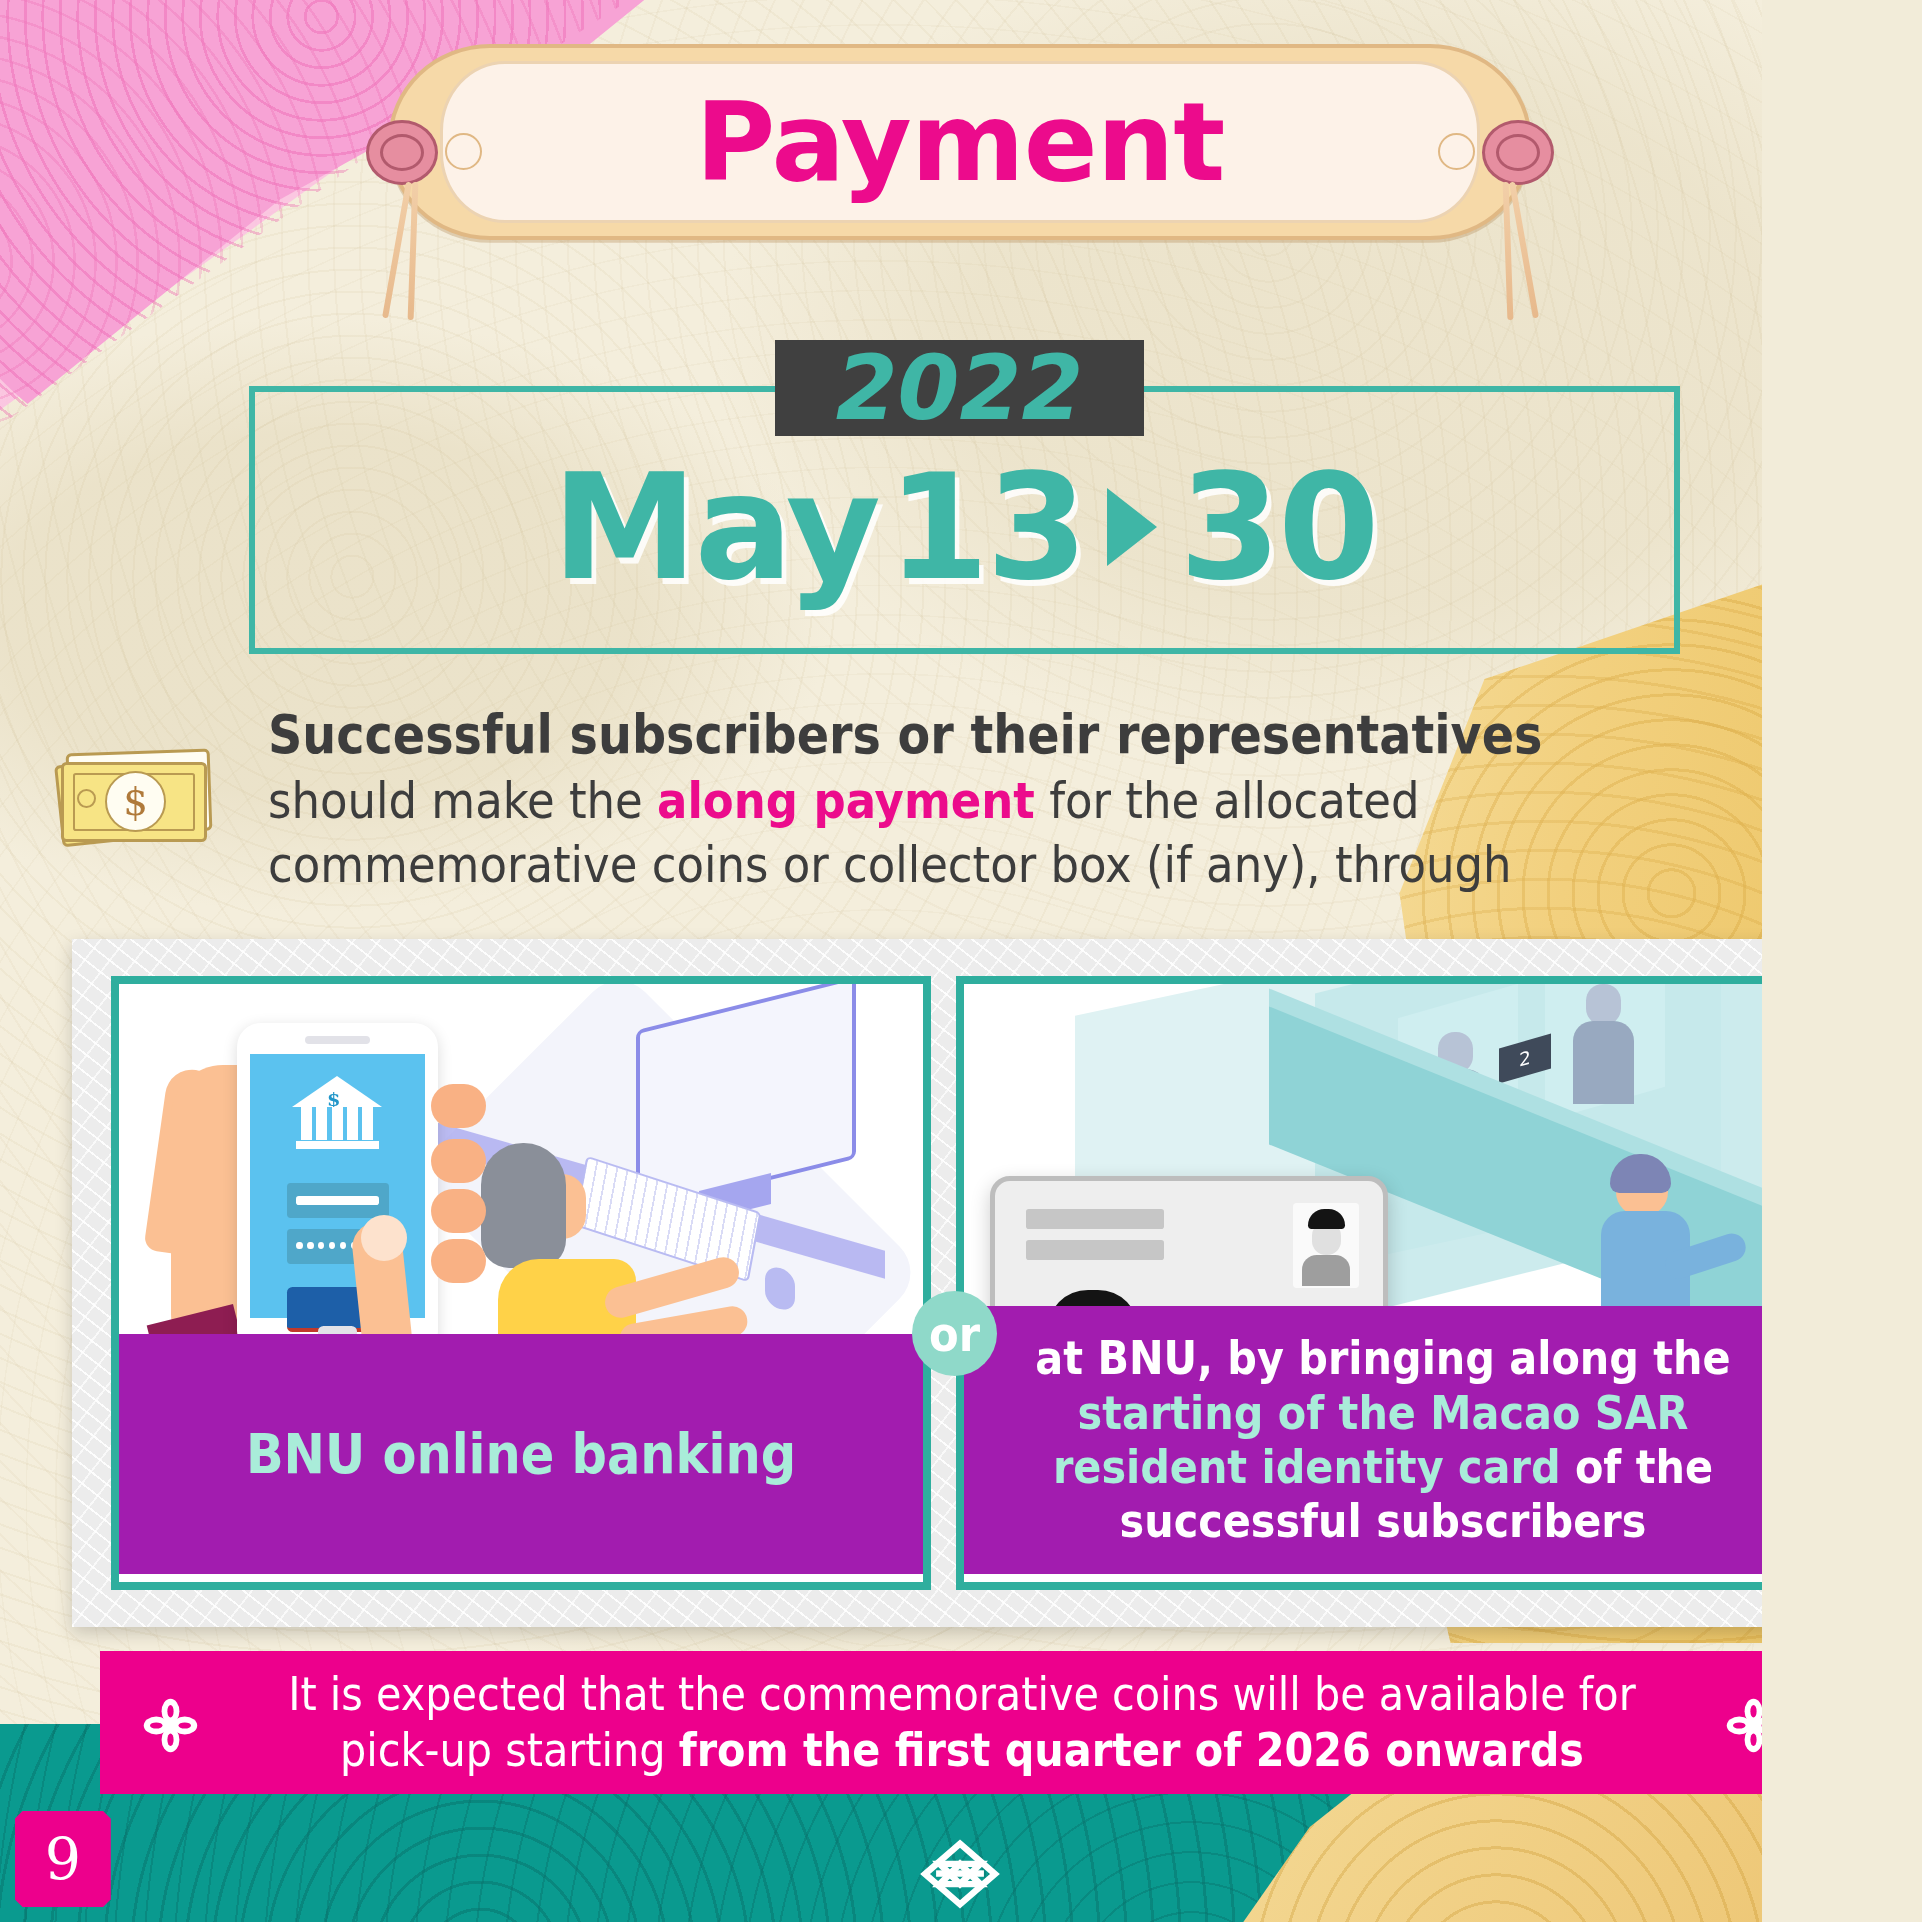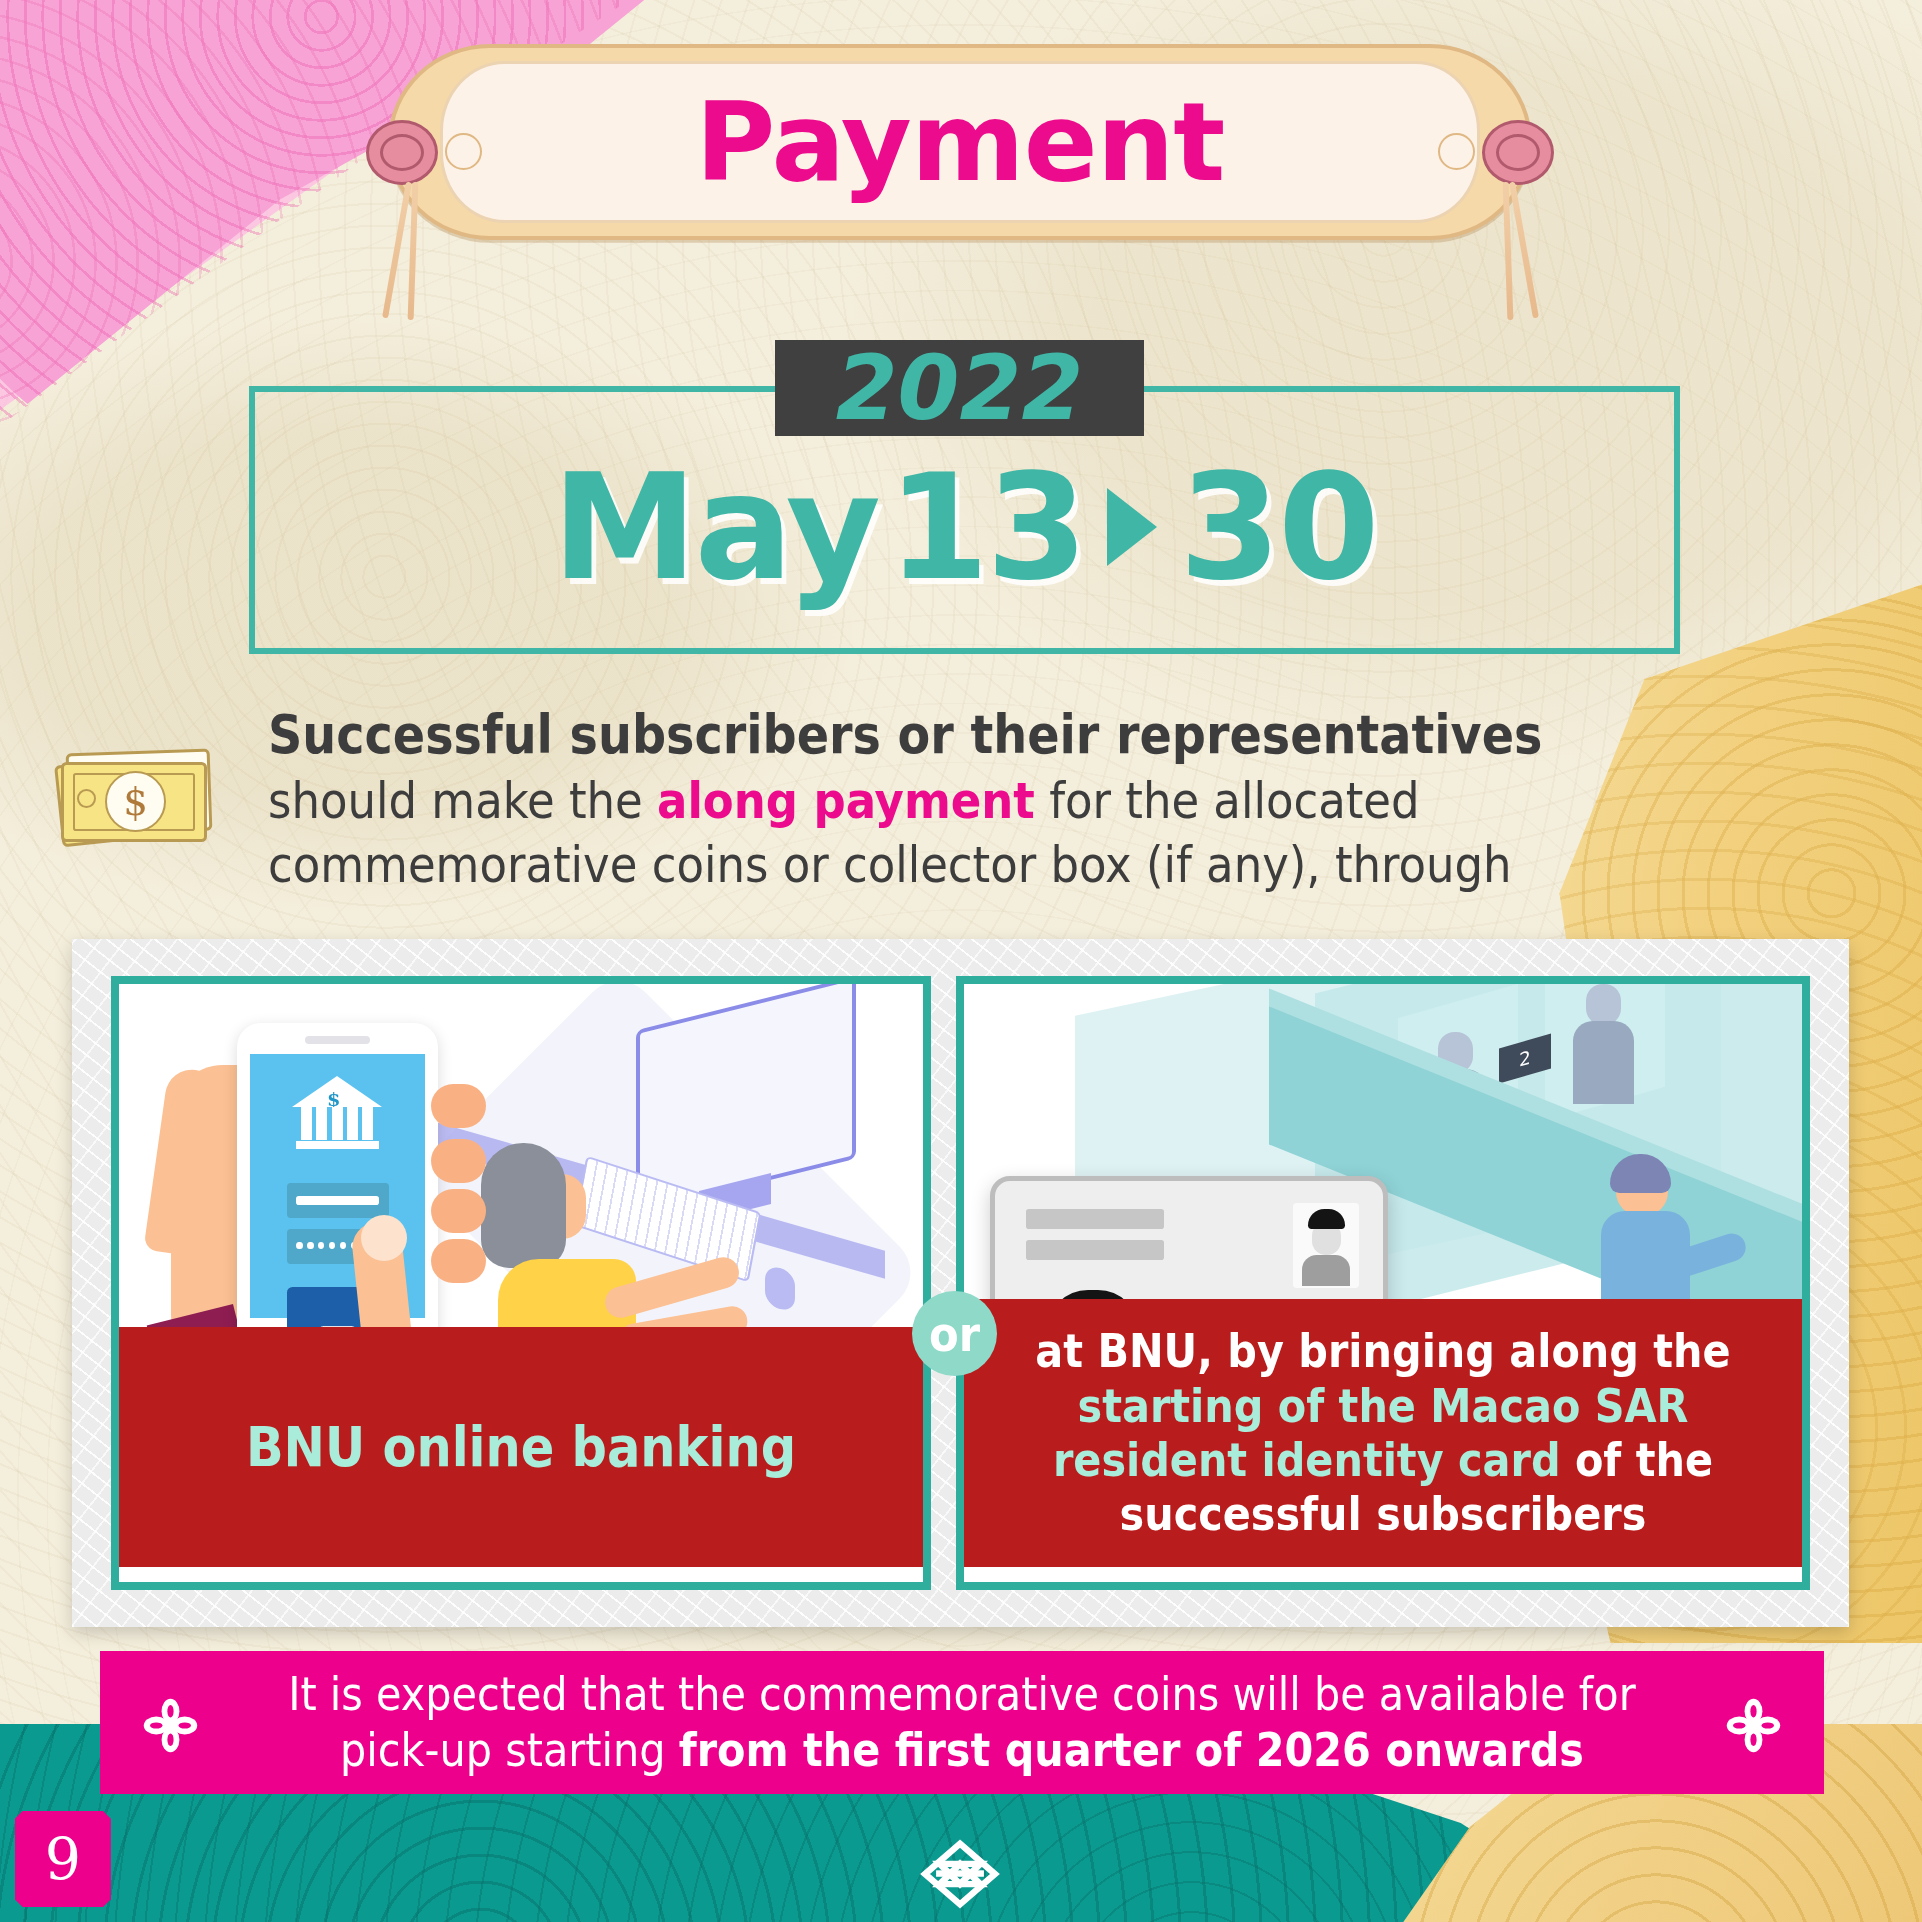"Payment" #stage { width: 1922px -> 1762px }
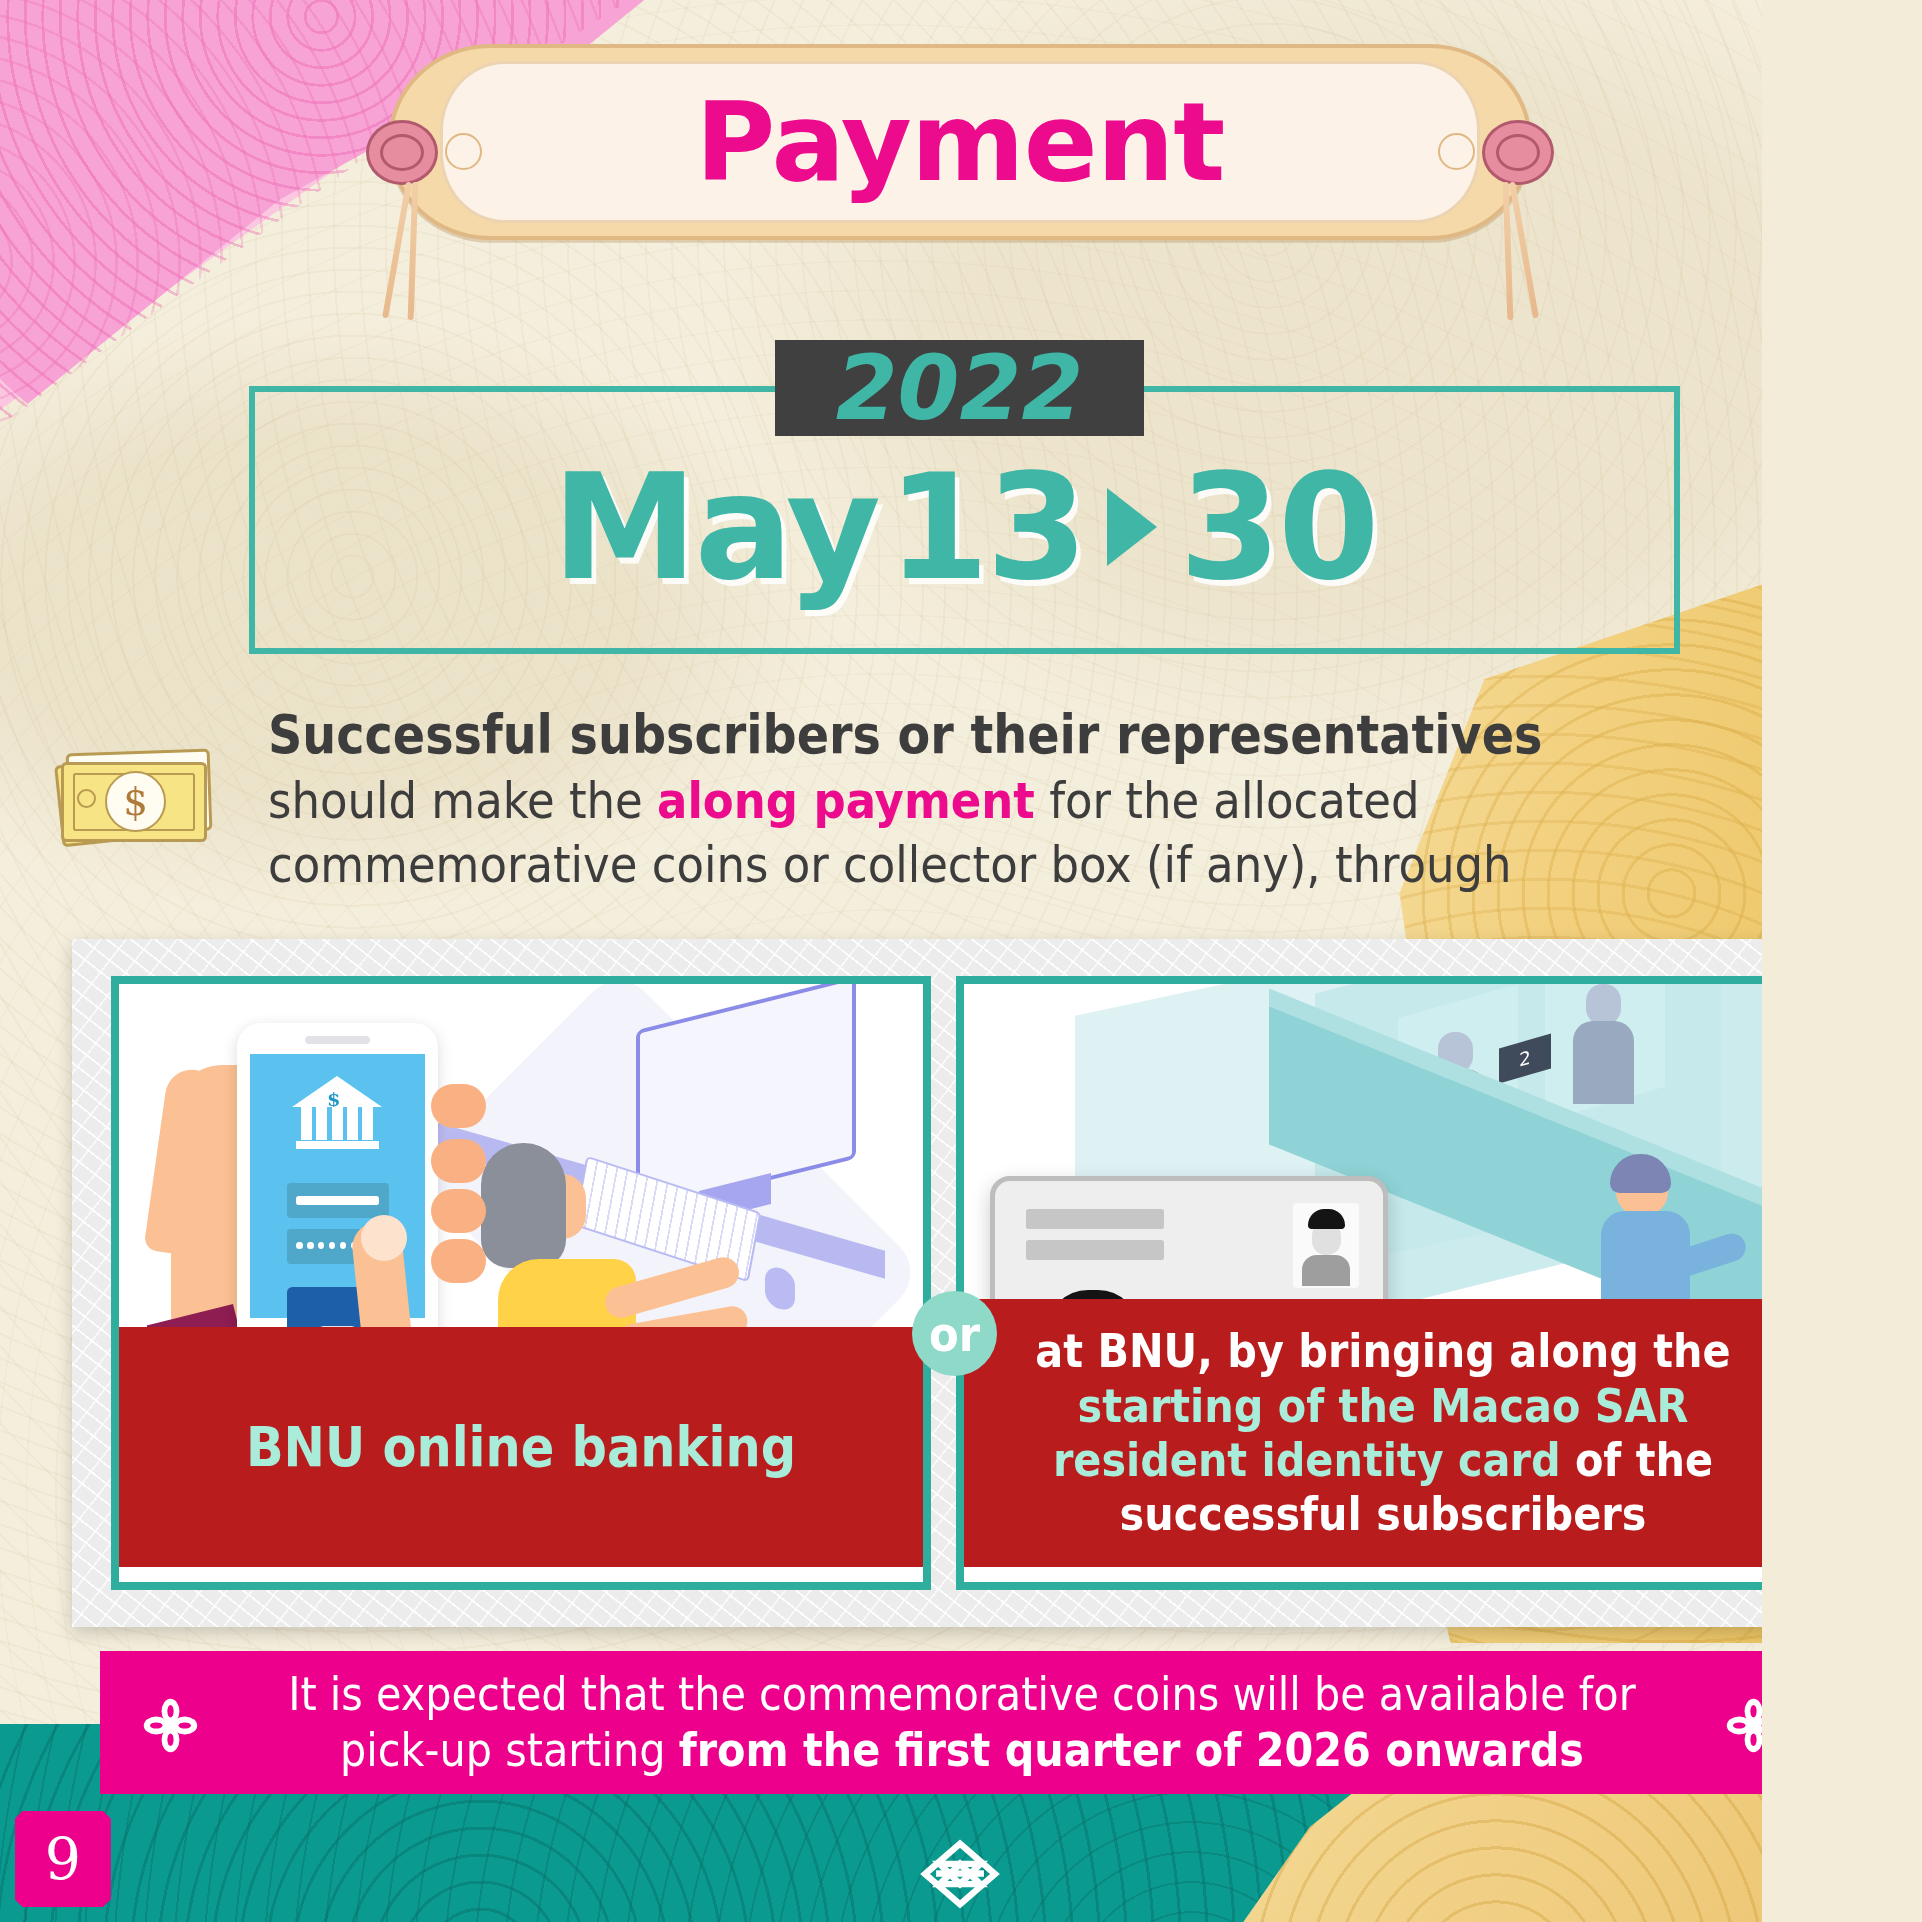"at BNU, by bringing along" .cap { background: #b91c1c -> #a21caf; bottom: 15px -> 8px }
